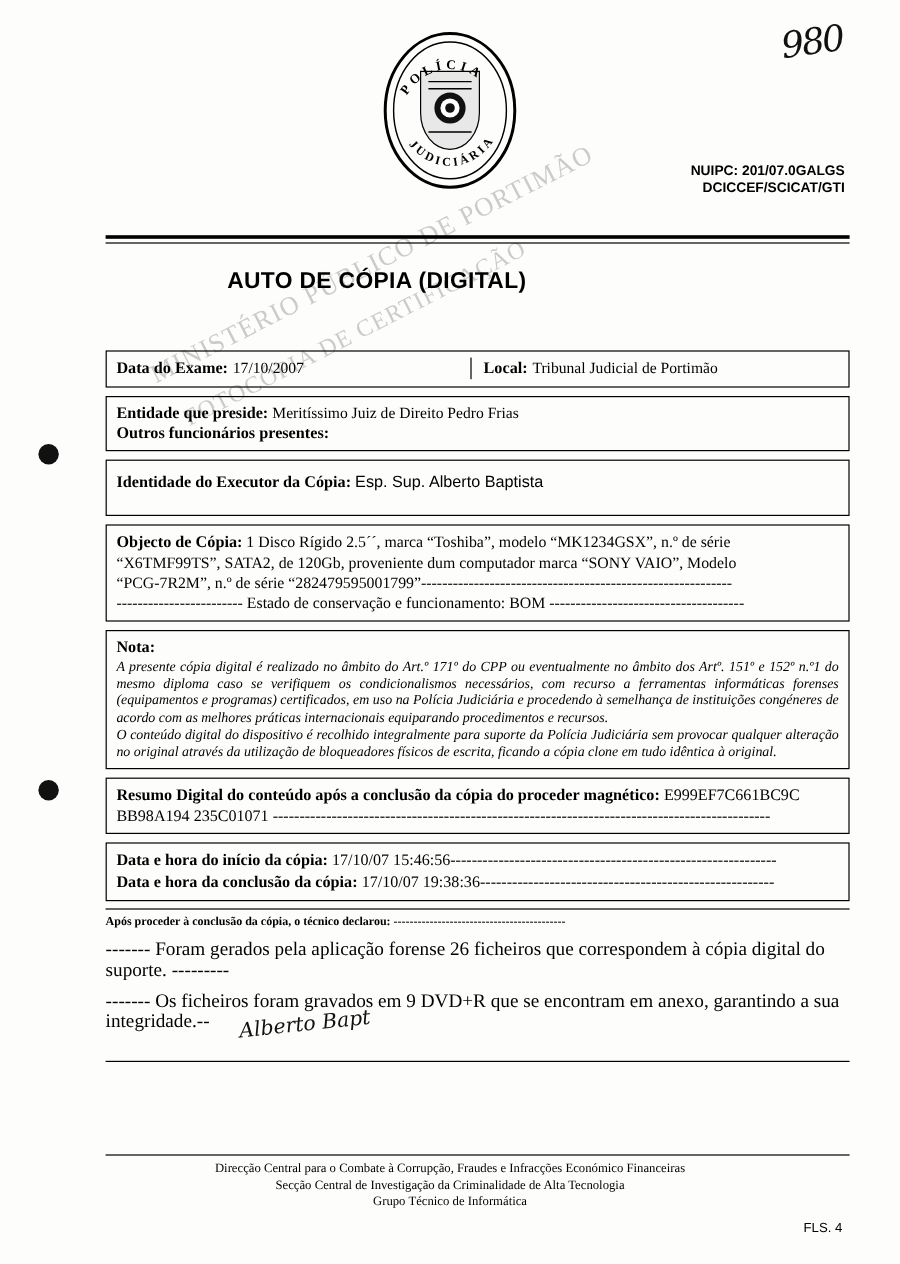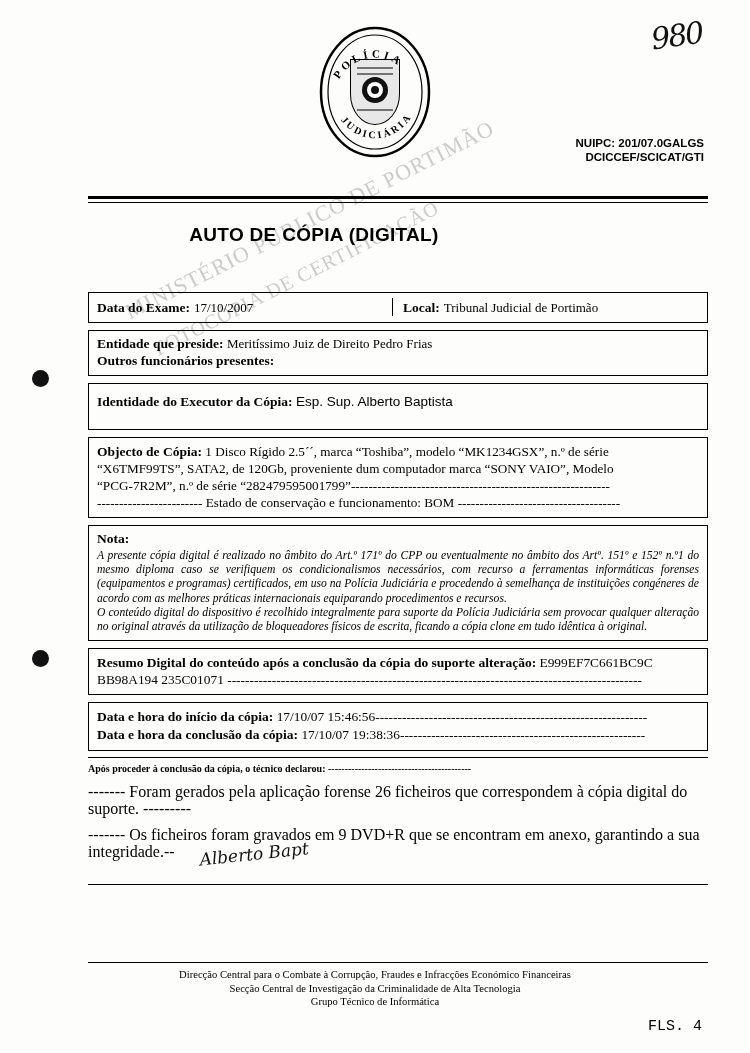"Resumo Digital do conteúdo após" span.lbl { text: suporte alteração -> proceder magnético }
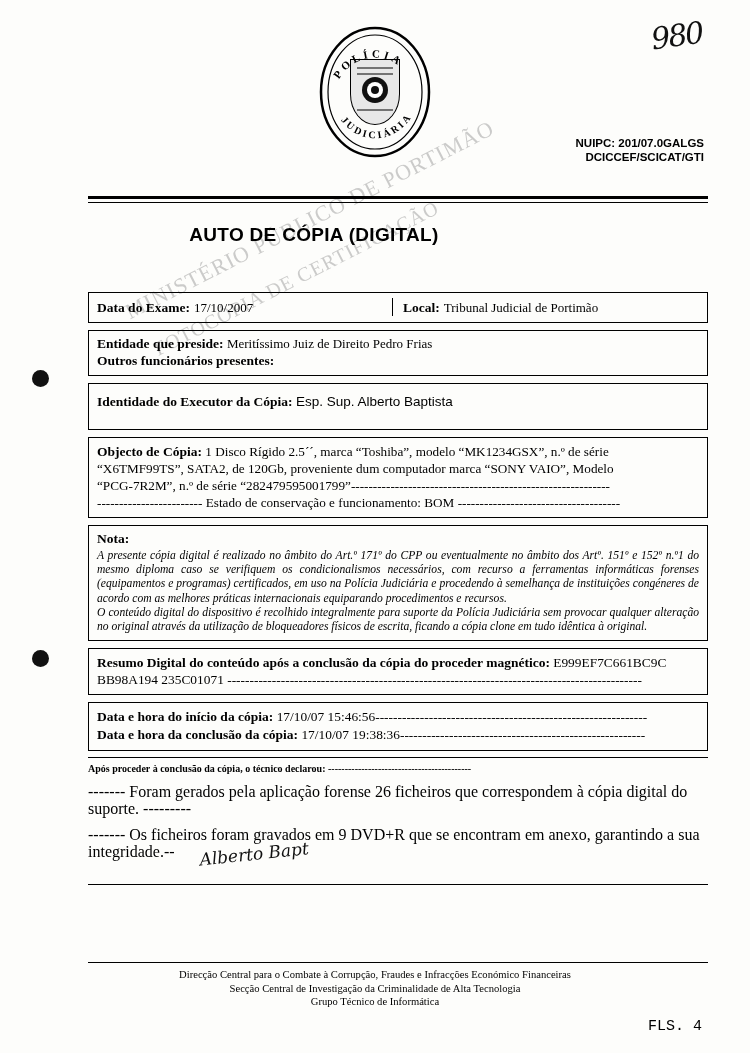"FLS. 4" .fls { font-family: Liberation Mono, monospace -> Liberation Sans, sans-serif; font-size: 15px -> 11px }
